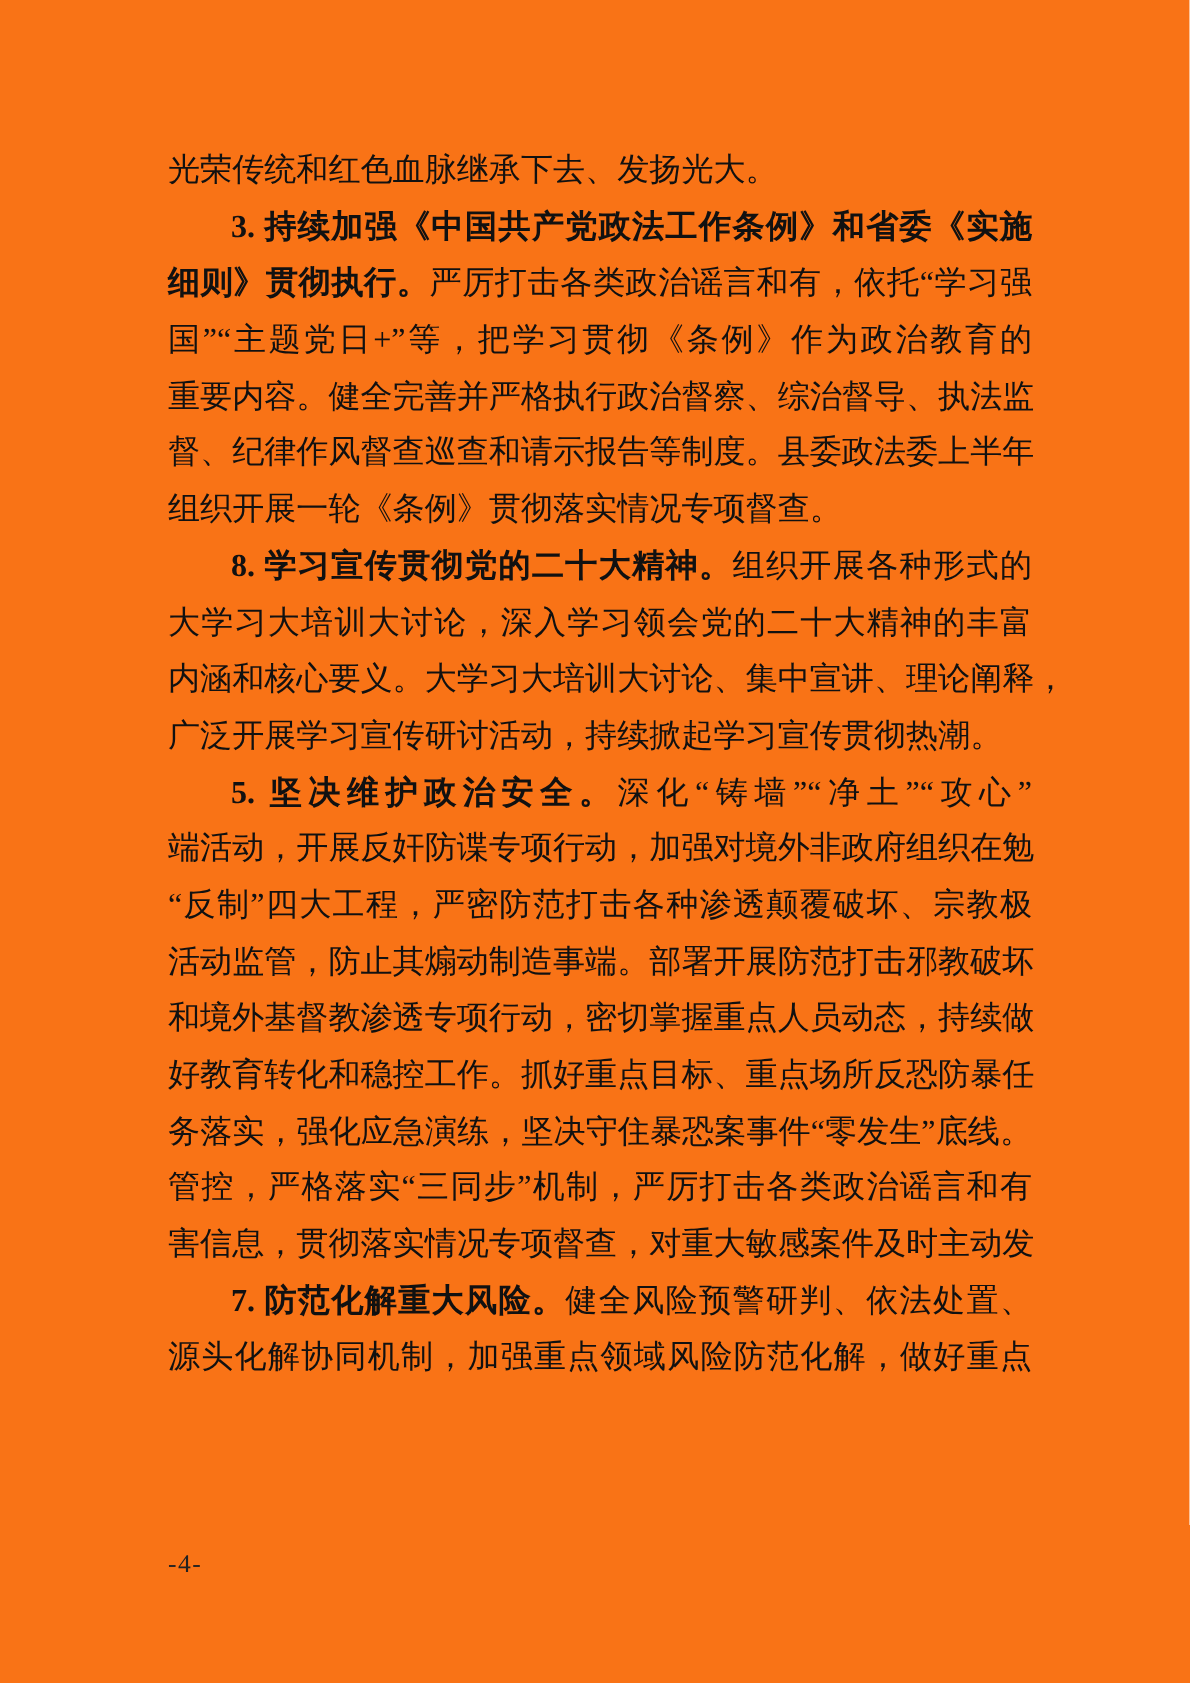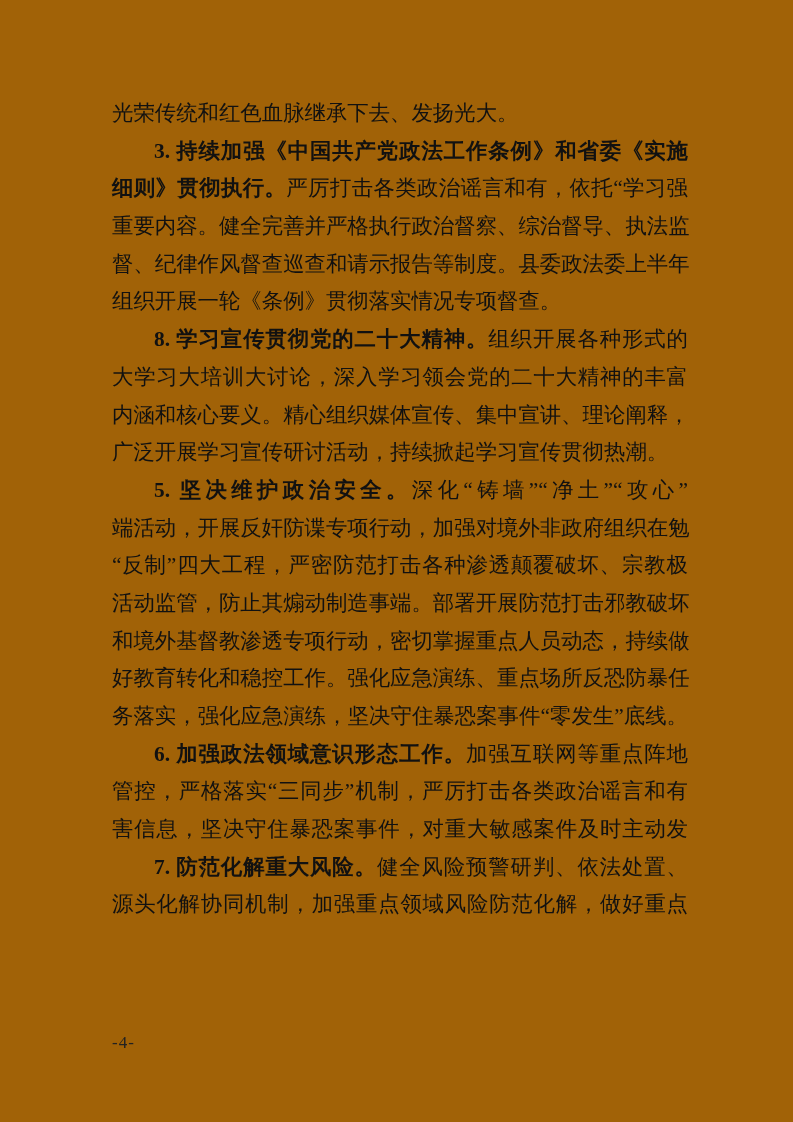"光荣传统和红色血脉继承下去、发扬光大。" .page { background: #a16207 -> #f97316 }
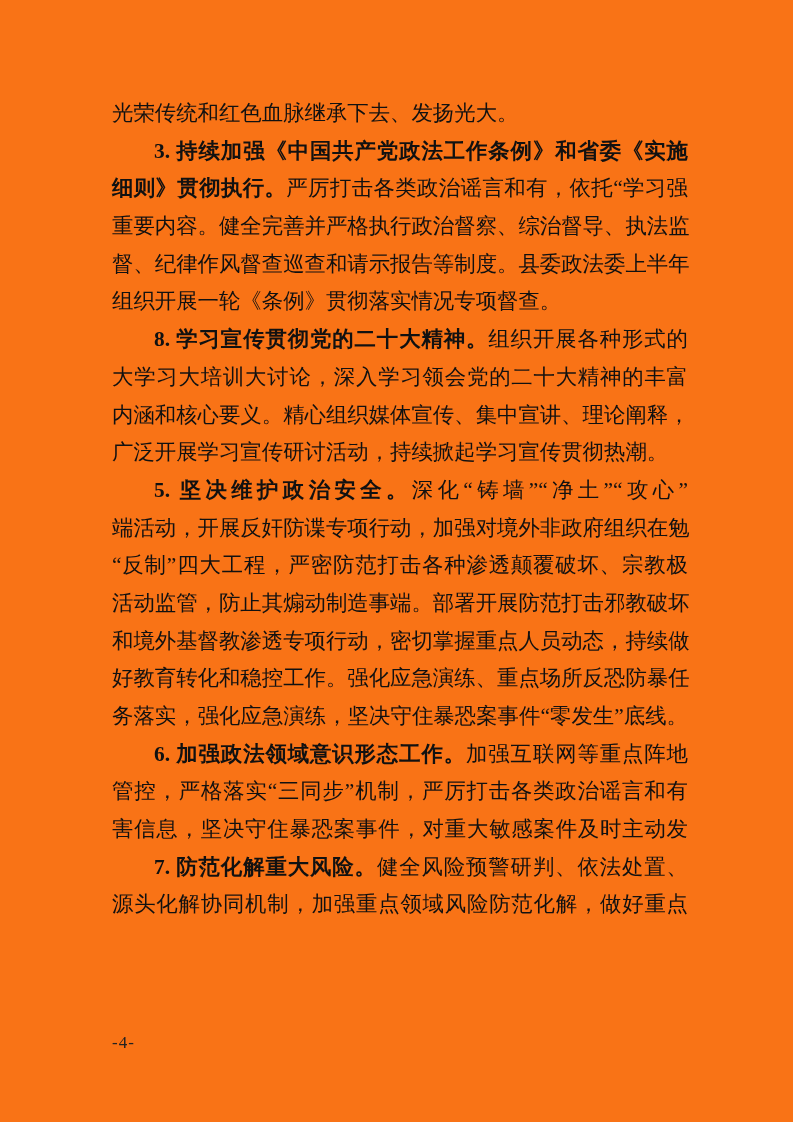"国”“主题党日+”等，把学习贯彻《条例》作为政治教育的" div.line { html: none -> <div><span>国”“主题党日+”等，把学习贯彻《条例》作为政治教育的</span></div> }
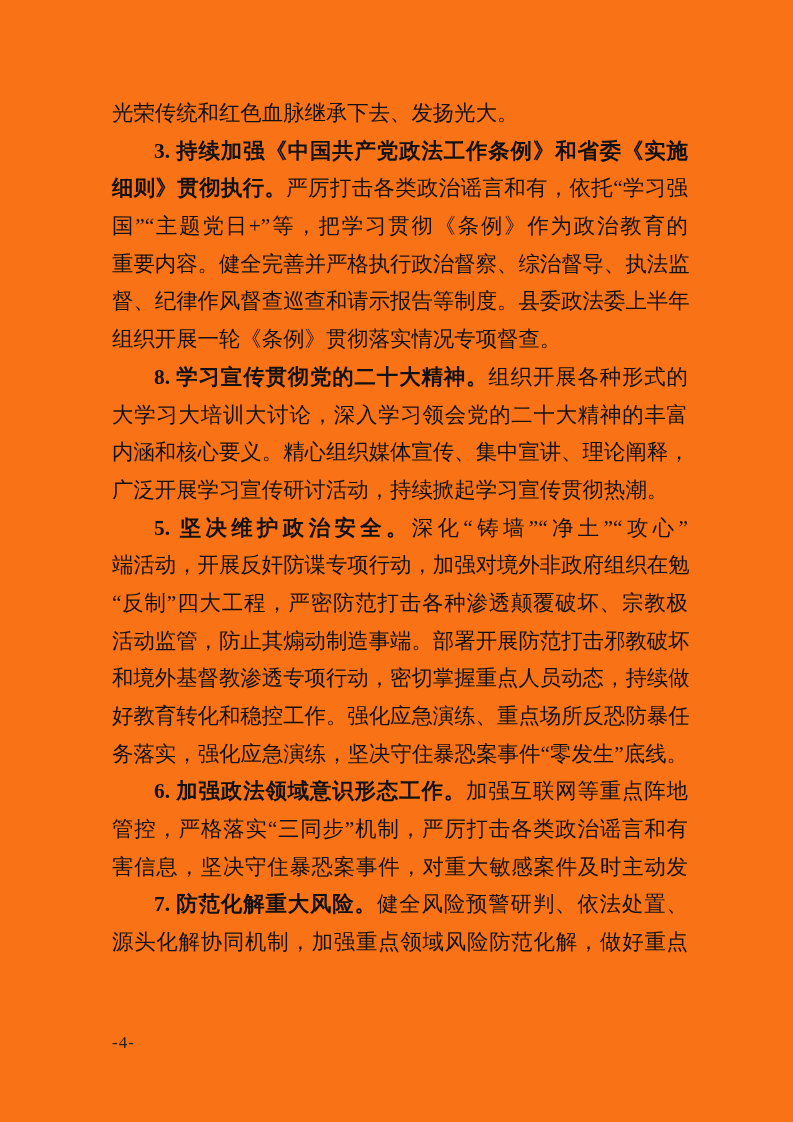"内涵和核心要义。精心组织媒体宣传、集中宣讲、理论阐释，" span { text: 精心组织媒体宣传 -> 大学习大培训大讨论 }
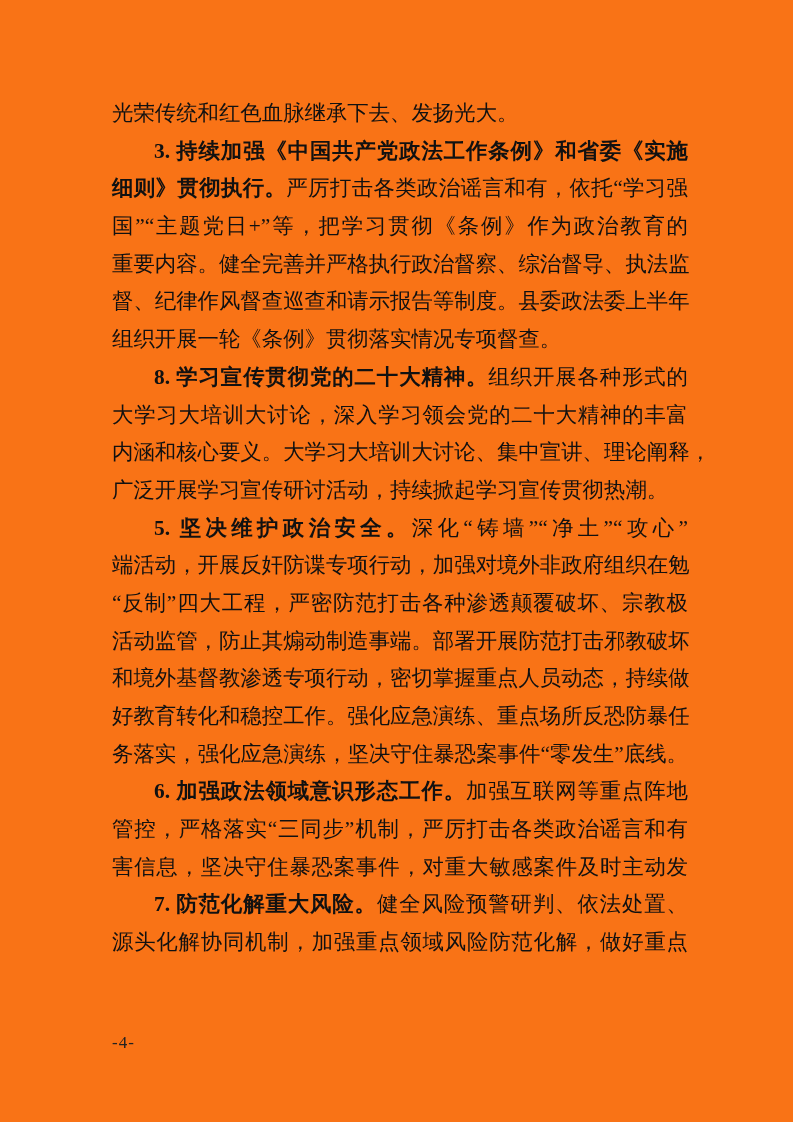"好教育转化和稳控工作。强化应急演练、重点场所反恐防暴任" span { text: 强化应急演练 -> 抓好重点目标 }
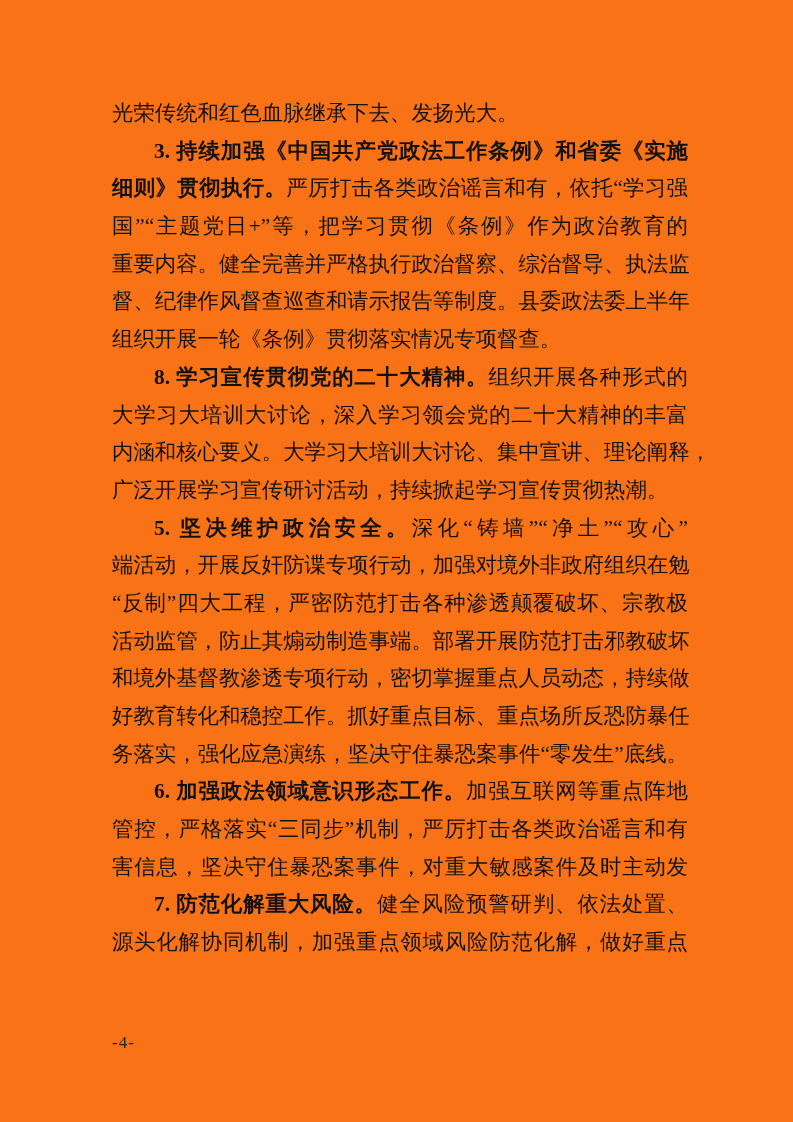"6. 加强政法领域意识形态工作。加强互联网等重点阵地" div.line { html: <div><span>6. 加强政法领域意识形态工作。</span><span>加强互联网等重点阵地</span></div> -> none }
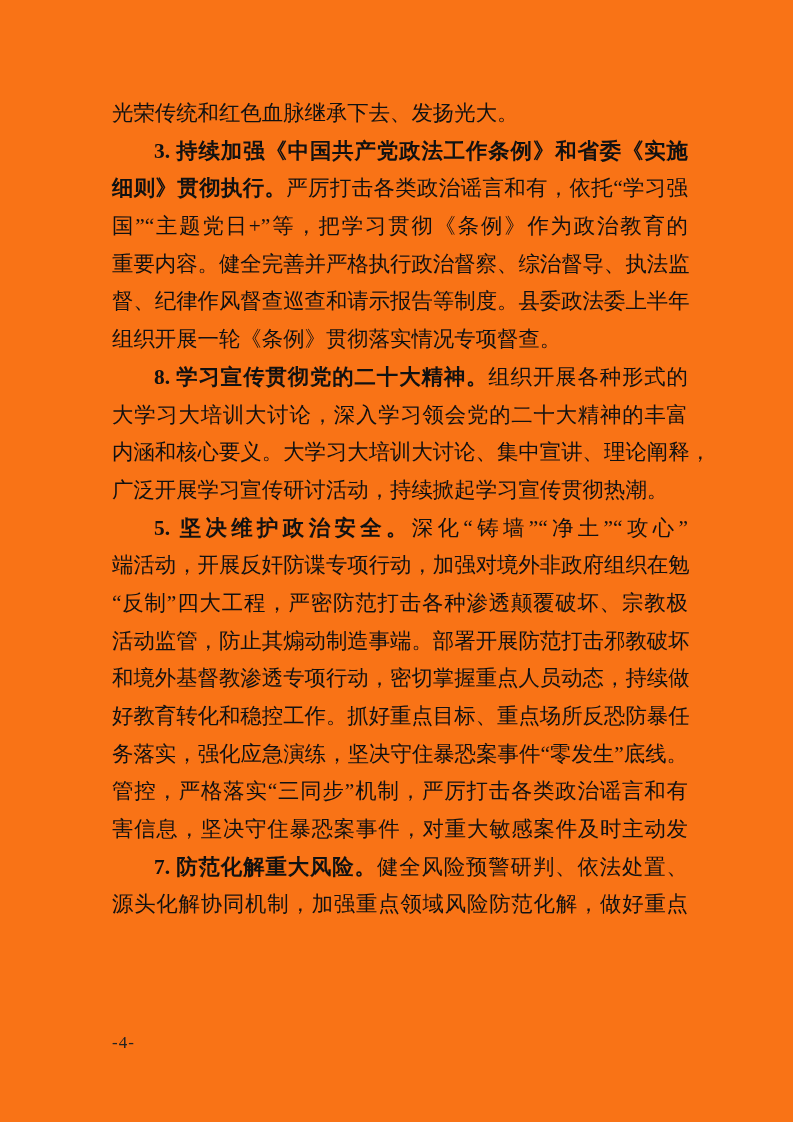"害信息，坚决守住暴恐案事件，对重大敏感案件及时主动发" span { text: 坚决守住暴恐案事件 -> 贯彻落实情况专项督查 }
